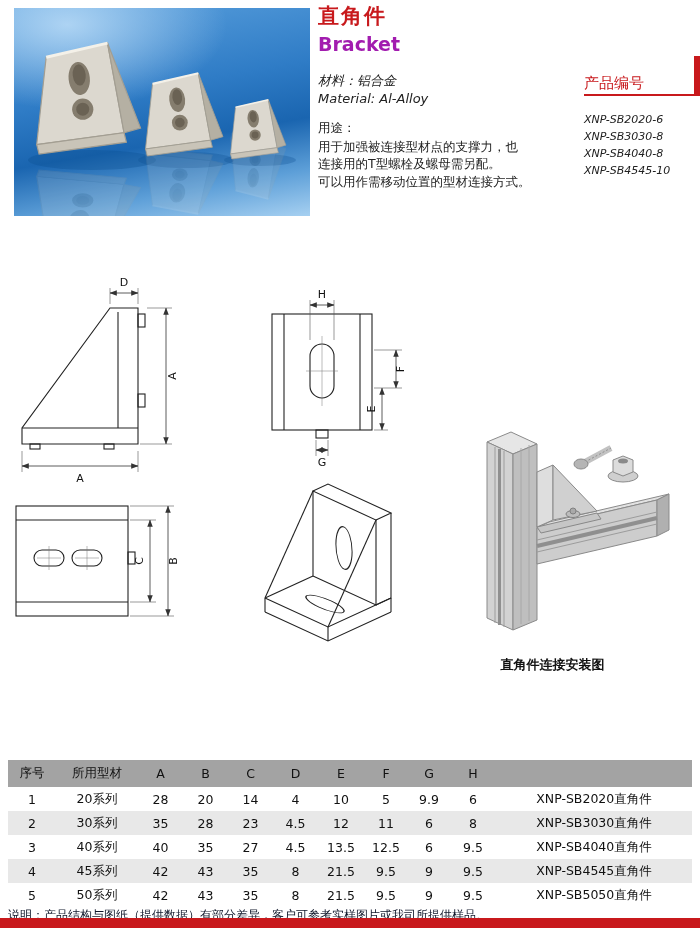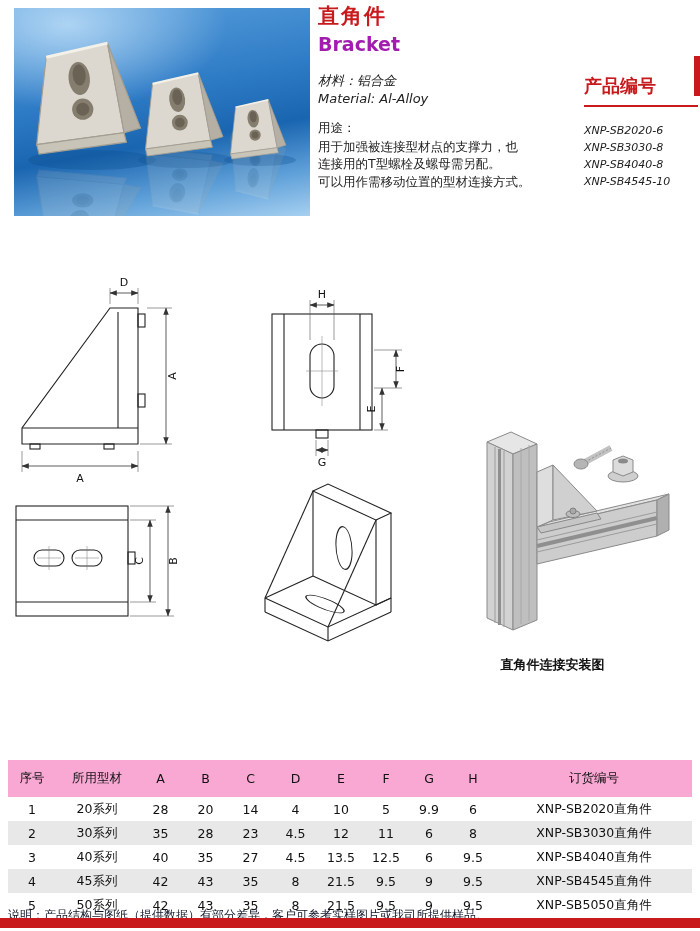"产品编号" .code-title { font-size: 18px -> 15px; font-weight: bold -> normal; padding-bottom: 7px -> 1px }
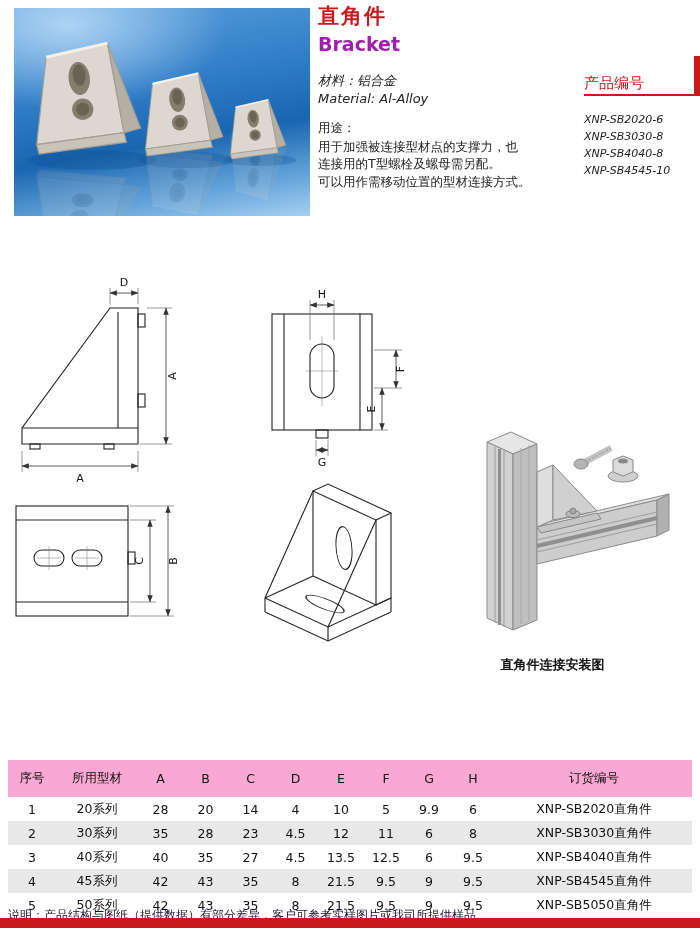"序号" .thead-row { background: #f9a8d4 -> #a3a3a3; height: 37px -> 27px }
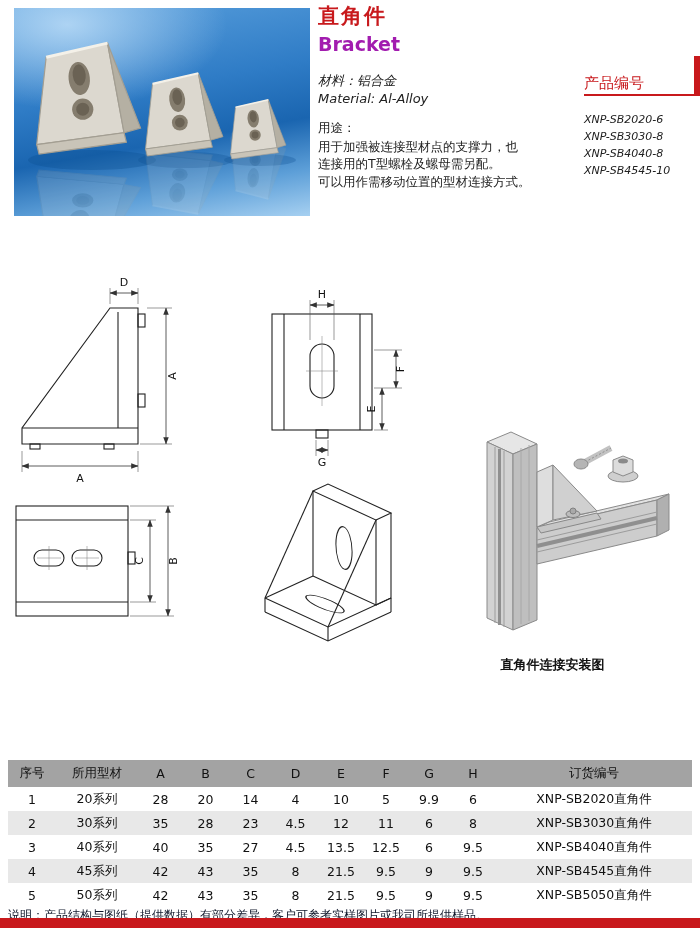"订货编号" div.tcell { html: <div>订货编号</div> -> none }
